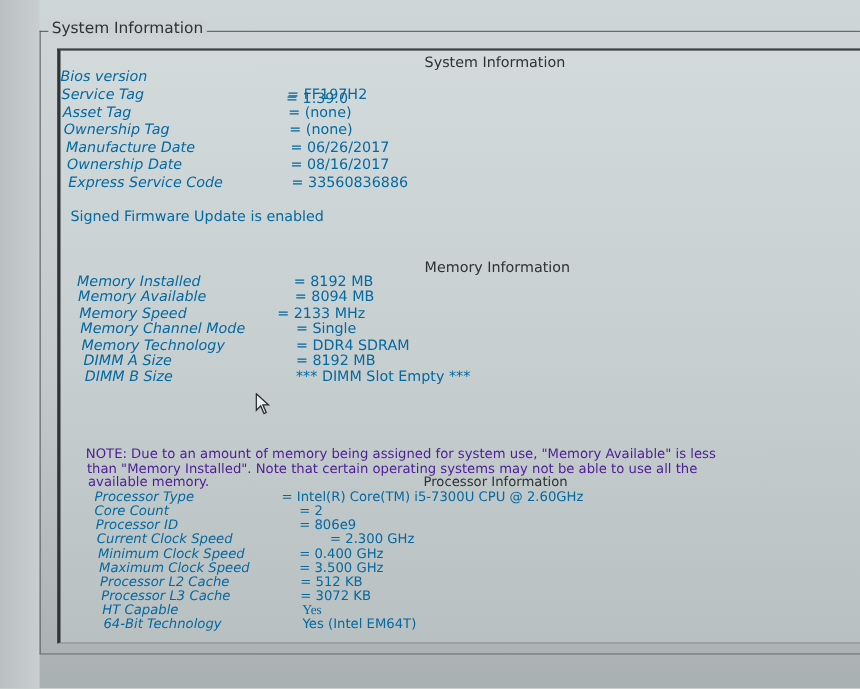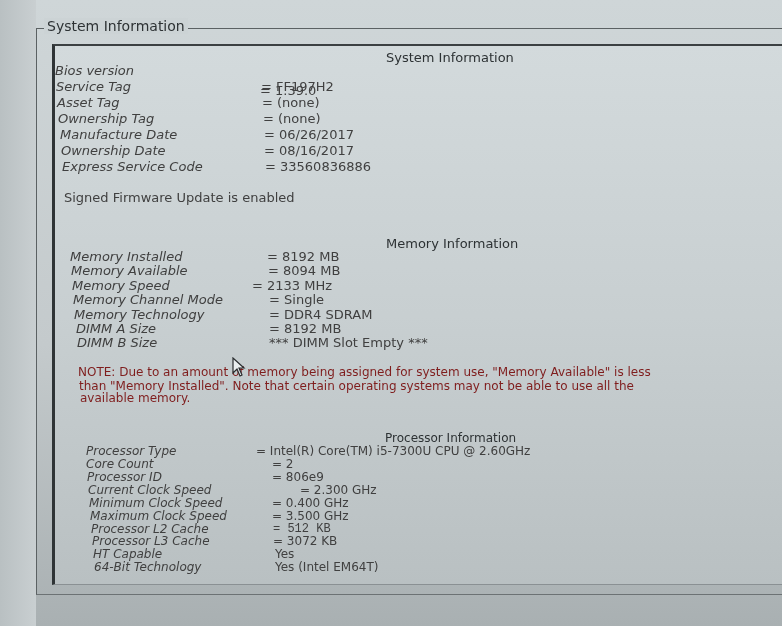"Signed Firmware Update is enabled" .row { color: #404040 -> #0369a1 }
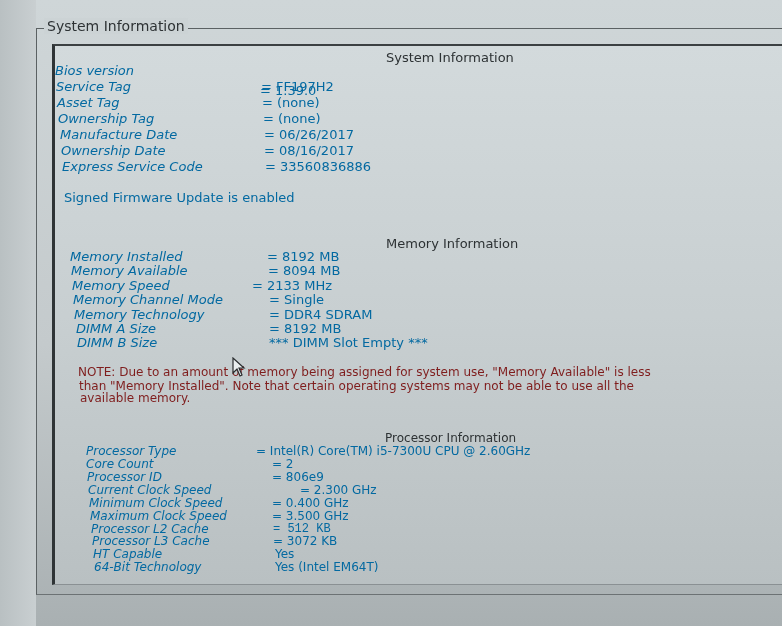"NOTE: Due to an amount" .note { color: #7f1d1d -> #4c1d95; margin-top: none -> 40px }
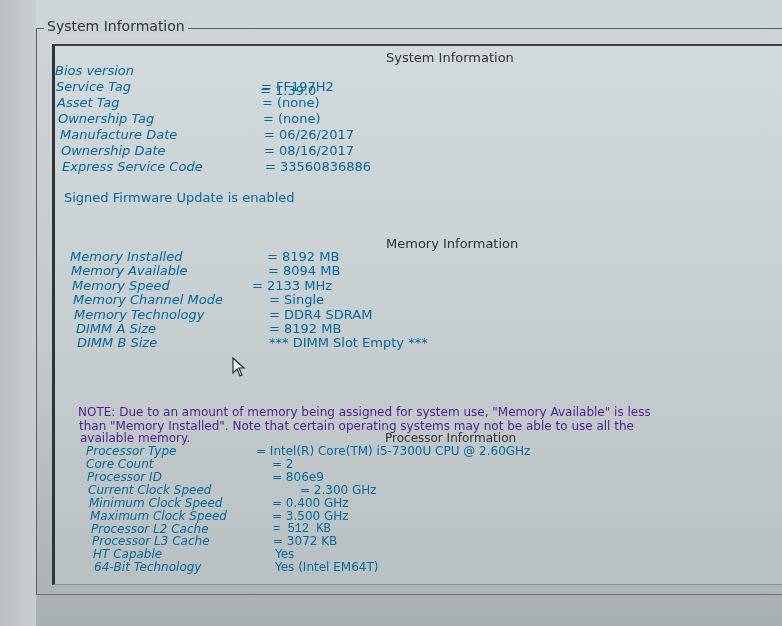"= 512 KB" span.value { font-family: Liberation Mono, monospace -> none }
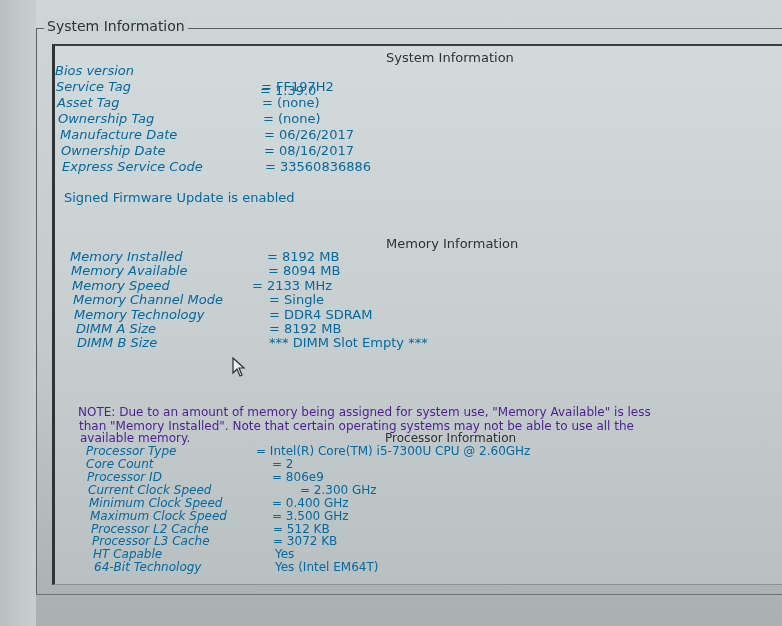"Yes" span.value { font-family: none -> Liberation Serif, serif }
